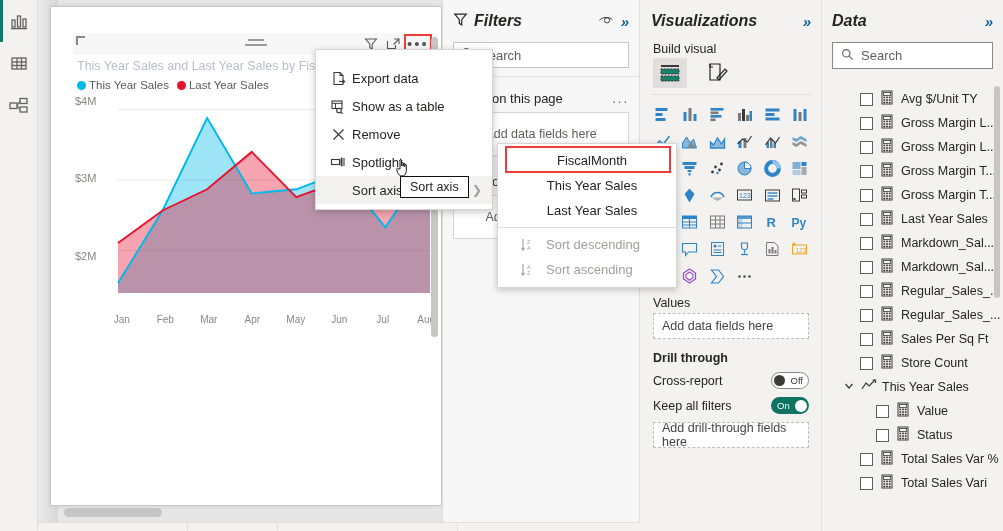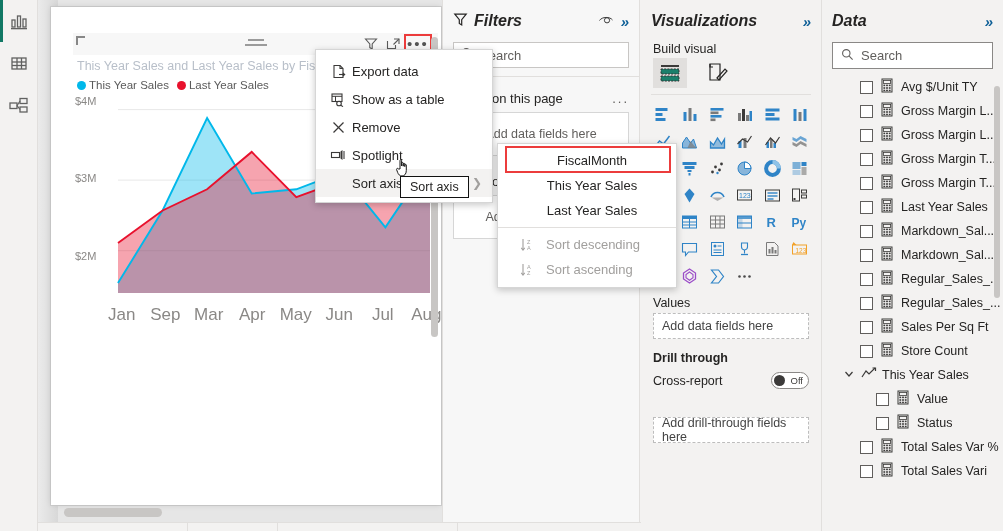"Export data" .ctxmenu { padding: 7px 0 5px 0 -> 14px 0 5px 0 }
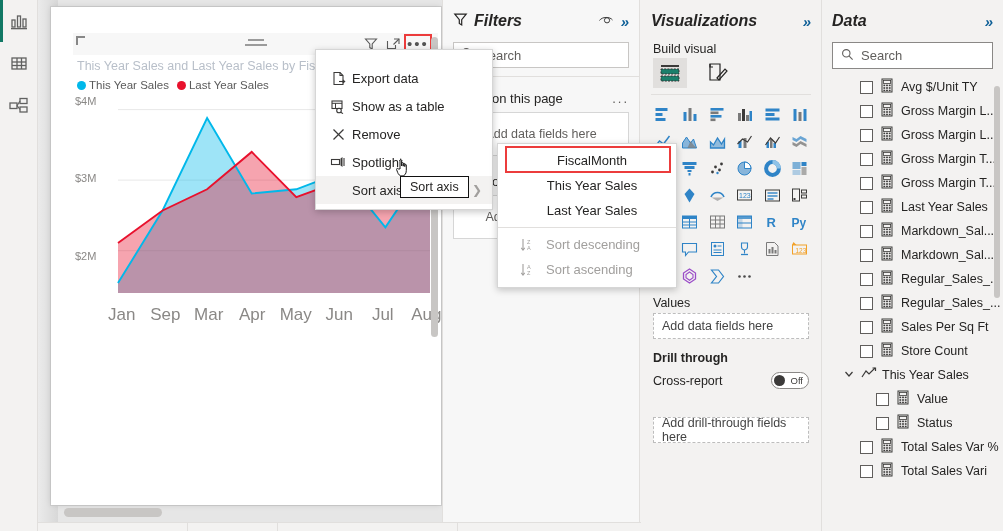"Avg $/Unit TY" .dlist { margin-top: 6px -> 18px }
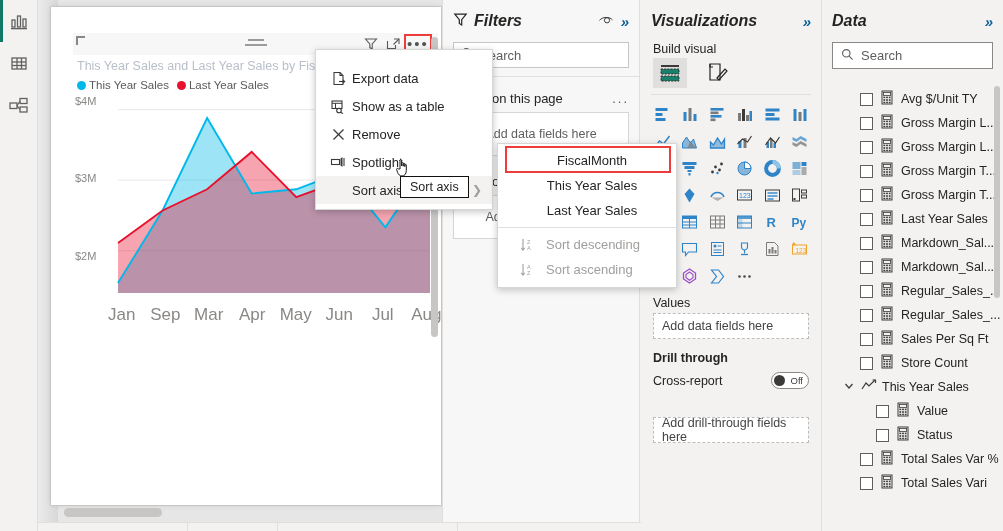"Jan" .xlabels { font-size: 17px -> 10px }
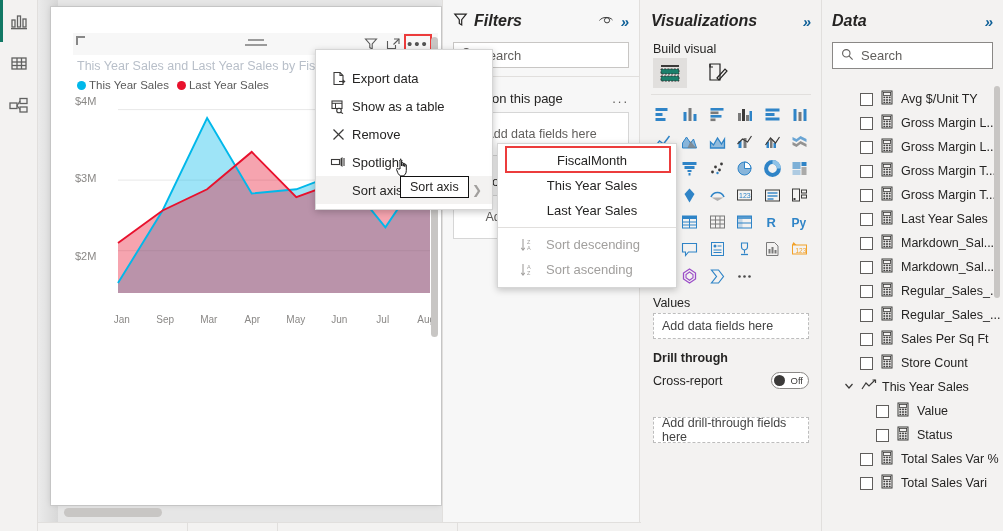"Sep" span { text: Sep -> Feb }
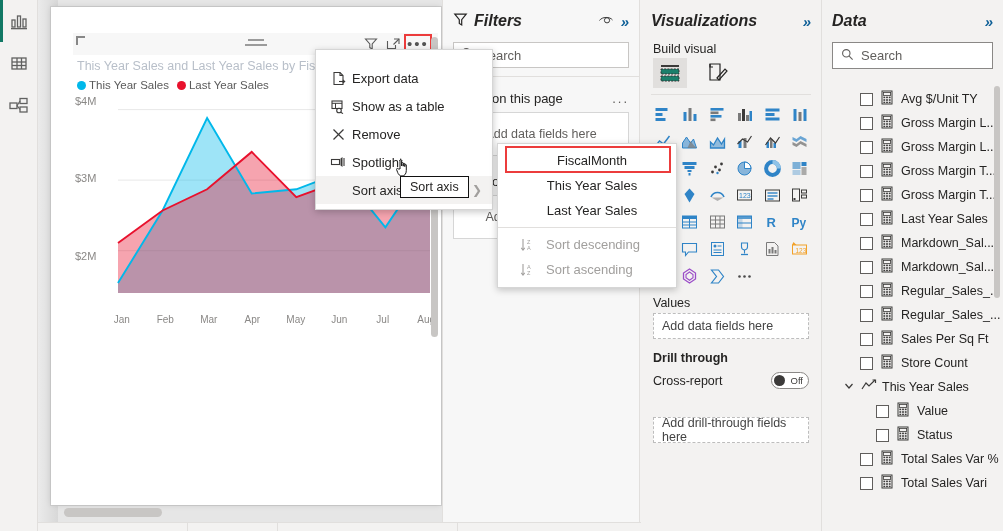"Keep all filters" div.toggle-row { html: none -> <div> <span>Keep all filters</span> <span> <span></span> <span>On</span> </span> </div> }
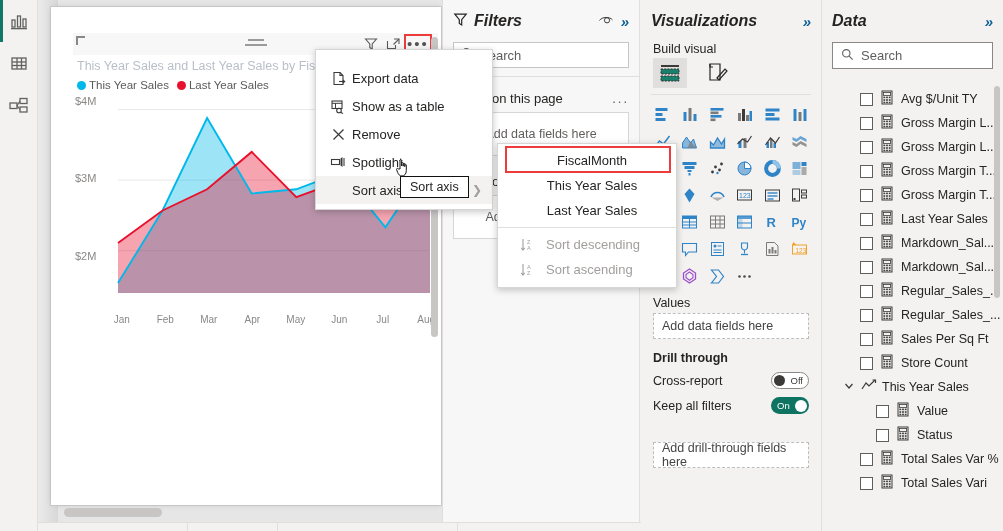"Add drill-through fields here" div.well-box { margin-top: 24px -> 4px }
